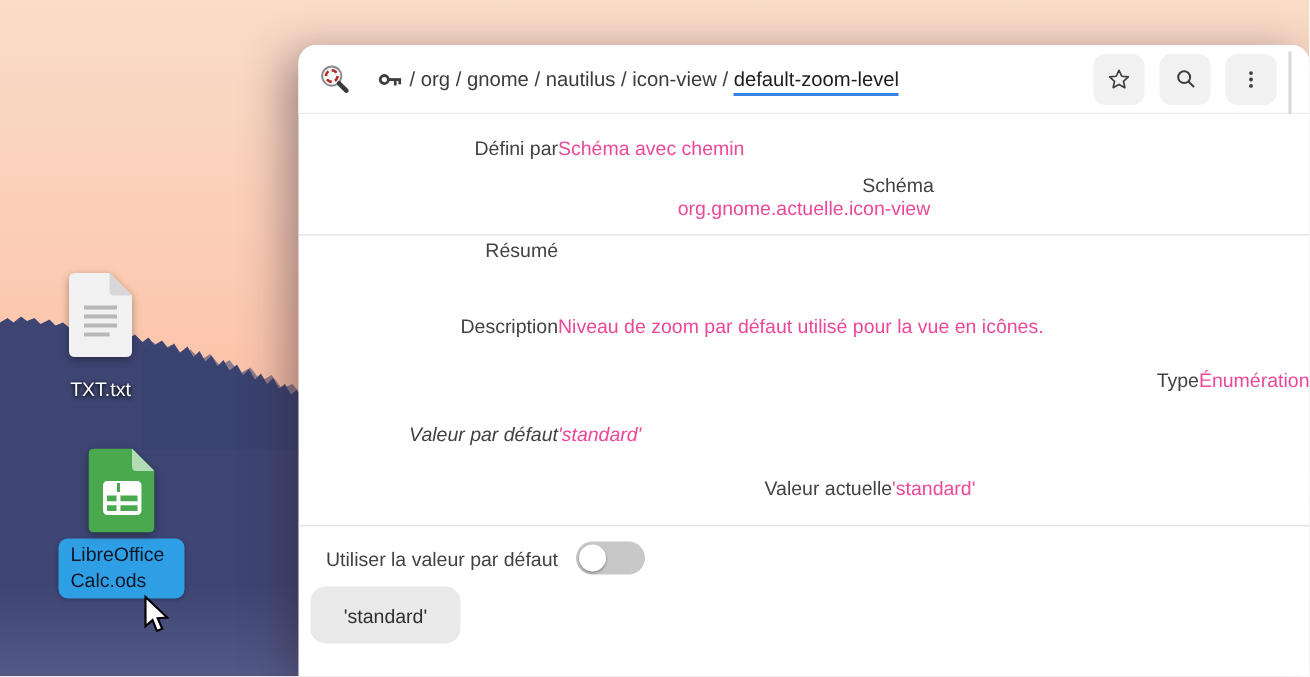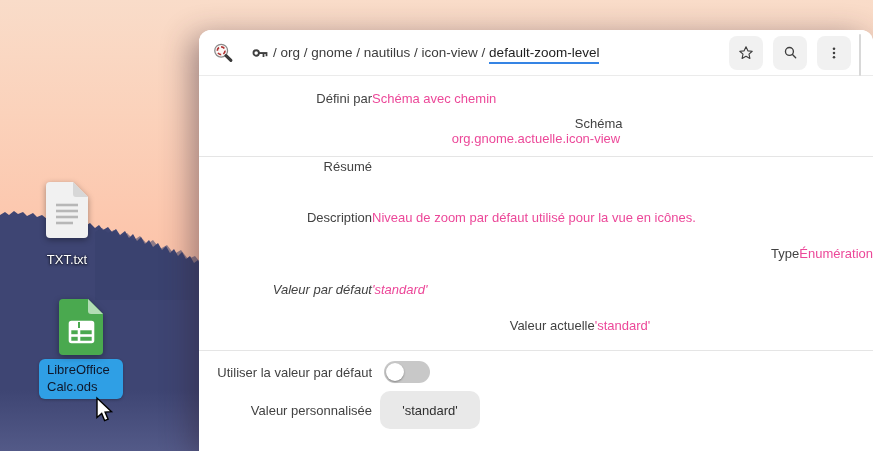"Valeur personnalisée" div.lbl { html: <div>Valeur personnalisée</div> -> none }
